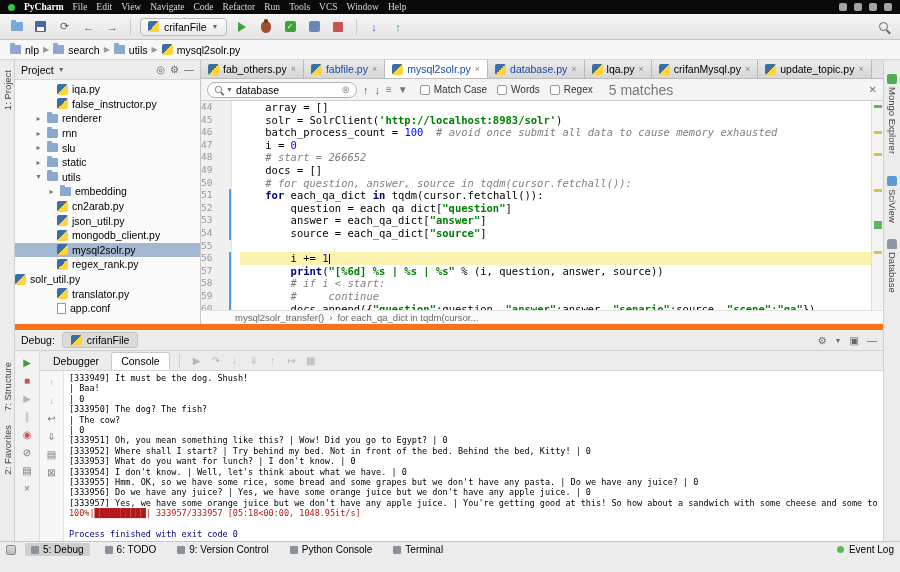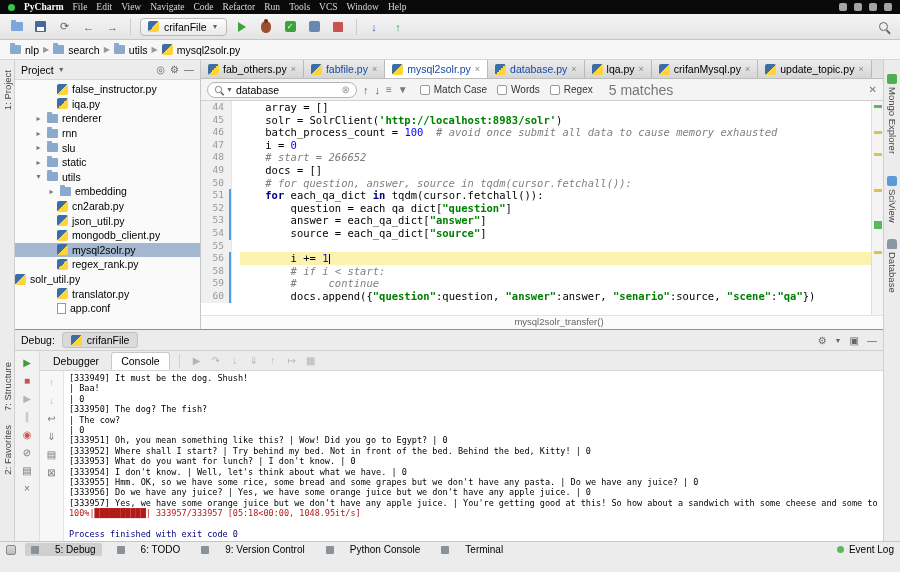"Project" .main-row { border-bottom: 1px solid #f97316 -> 6px solid #f97316 }
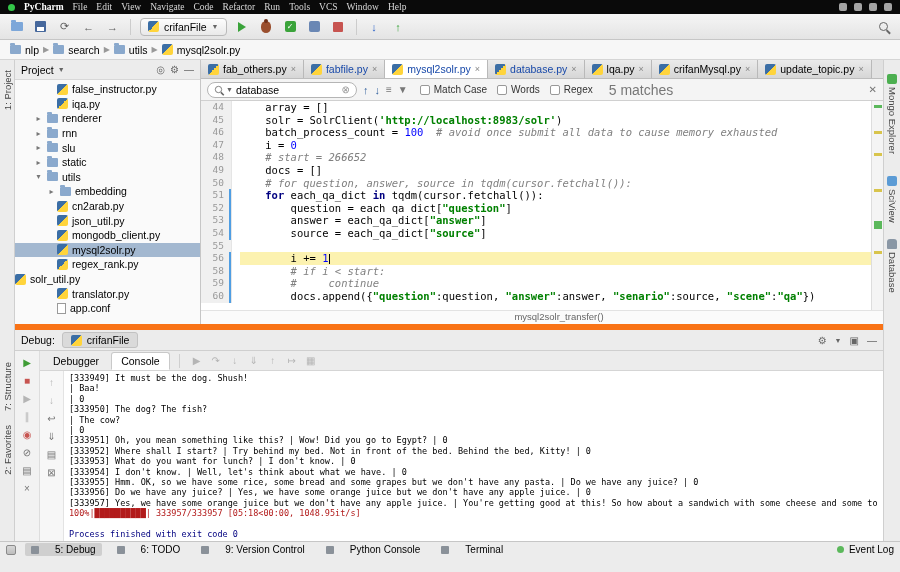"false_instructor.py" div.trow { order: before "iqa.py" -> after "iqa.py" }
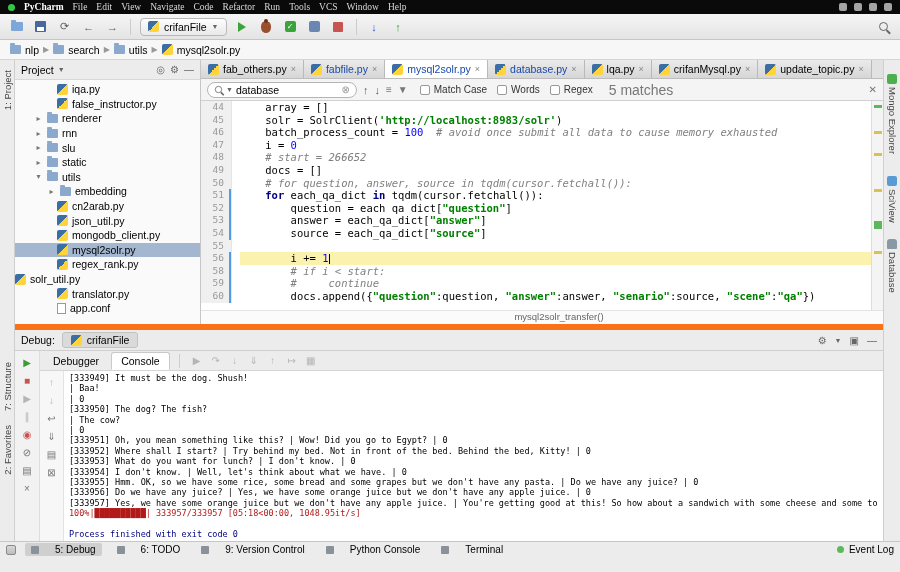"44" .ln { text-align: right -> left }
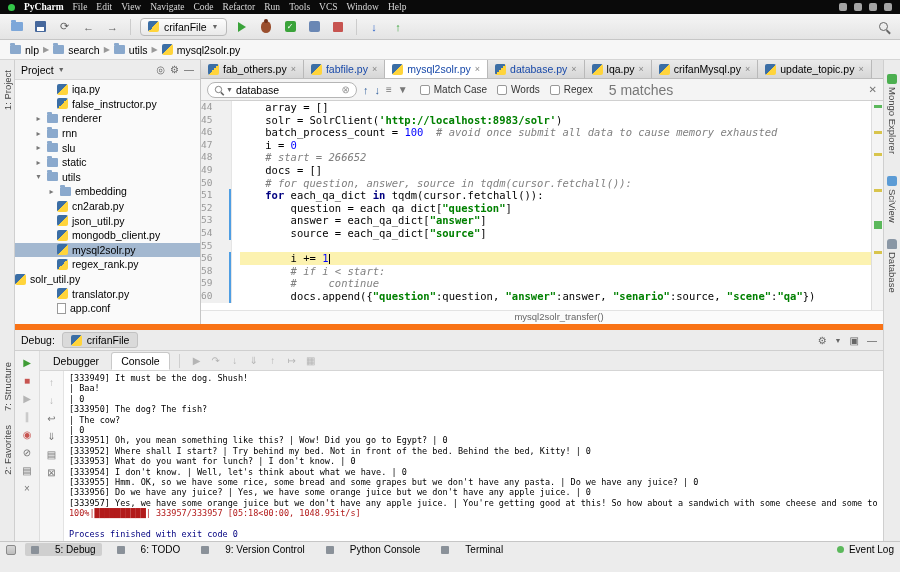"57" div.code-line { html: none -> <div><span>57</span><span></span><span><span> </span><span>print</span><span>(</span><span>"[%6d] %s | %s | %s"</span><span> % (i, question, answer, source))</span></span></div> }
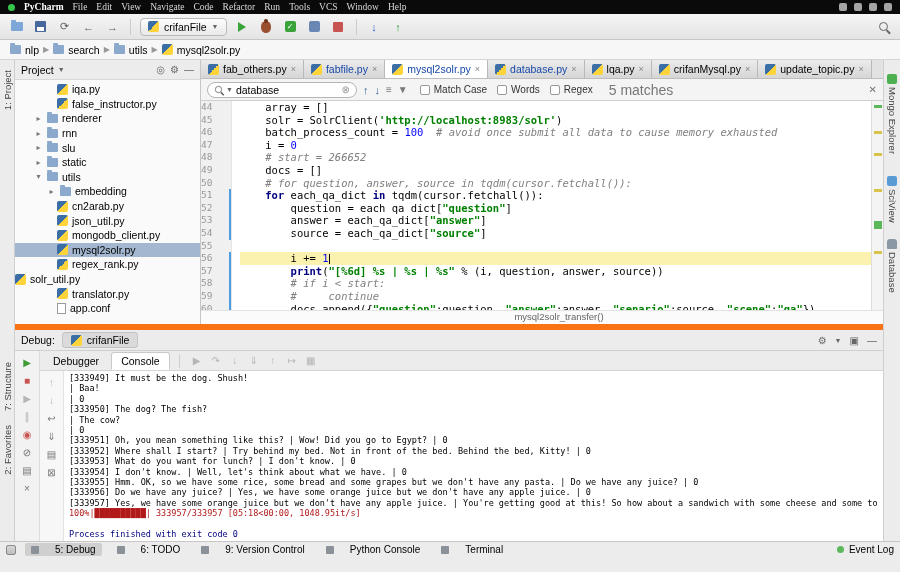"mysql2solr_transfer()" .crumbs2 { flex-direction: column -> none }
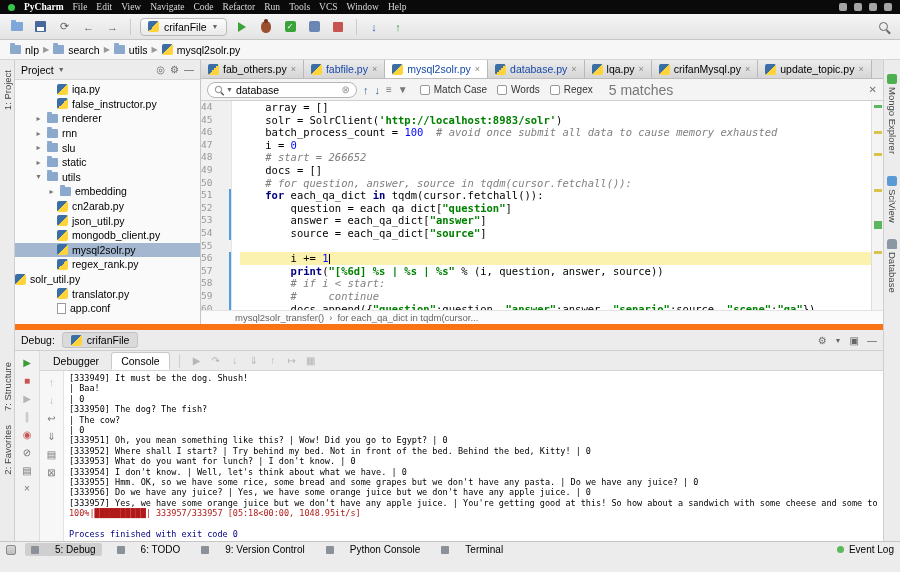"5: Debug" .twtab { gap: 16px -> 4px }
